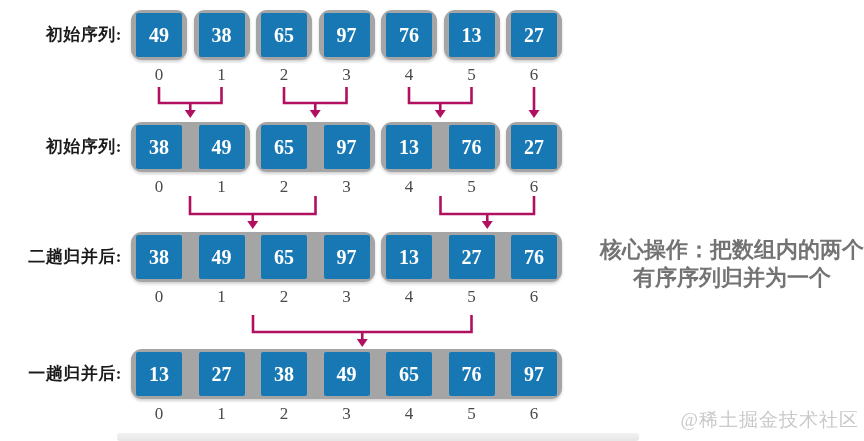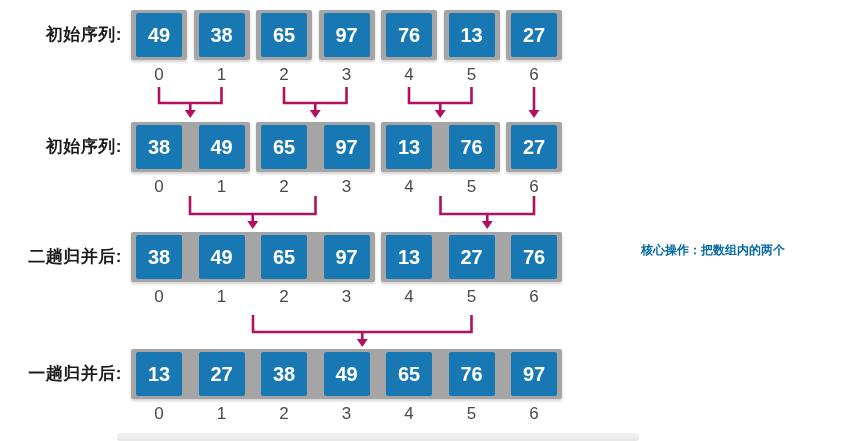"初始序列:" .canvas { font-family: Liberation Sans, sans-serif -> Liberation Serif, serif }
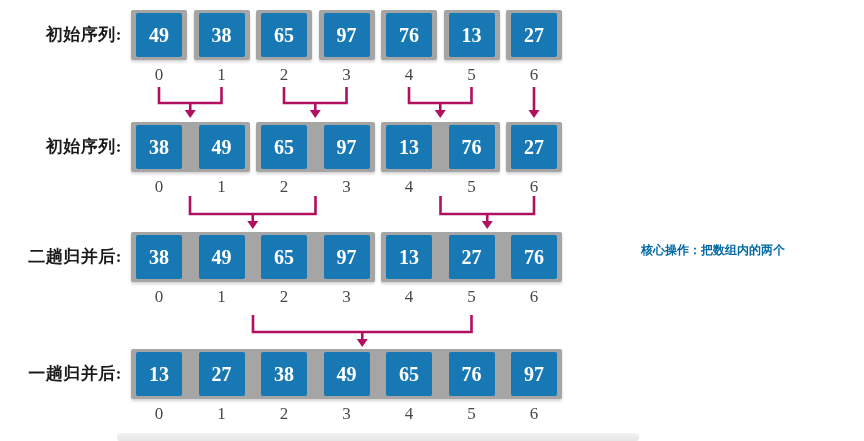"49" .group { border-radius: 2px -> 11px }
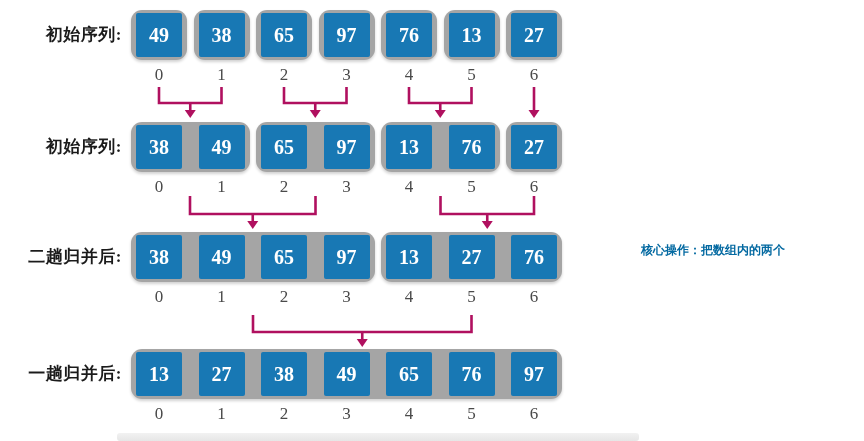"核心操作：把数组内的两个" .note { color: #0369a1 -> #737373; font-size: 12px -> 22px; left: 581px -> 600px }
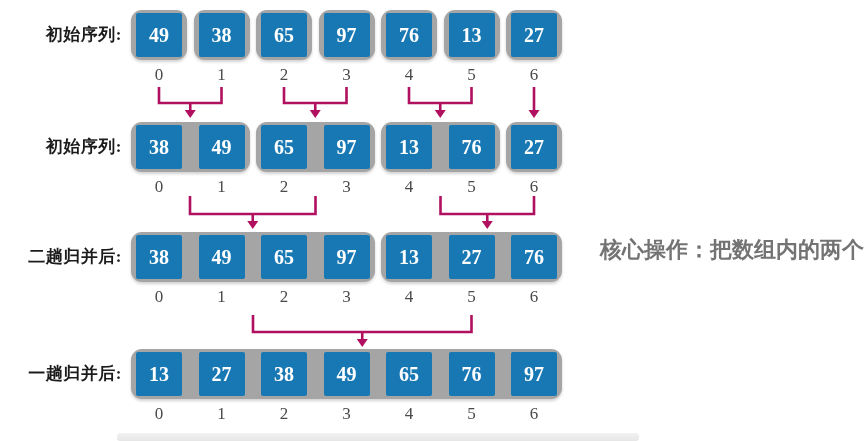"有序序列归并为一个" div { html: none -> <div>有序序列归并为一个</div> }
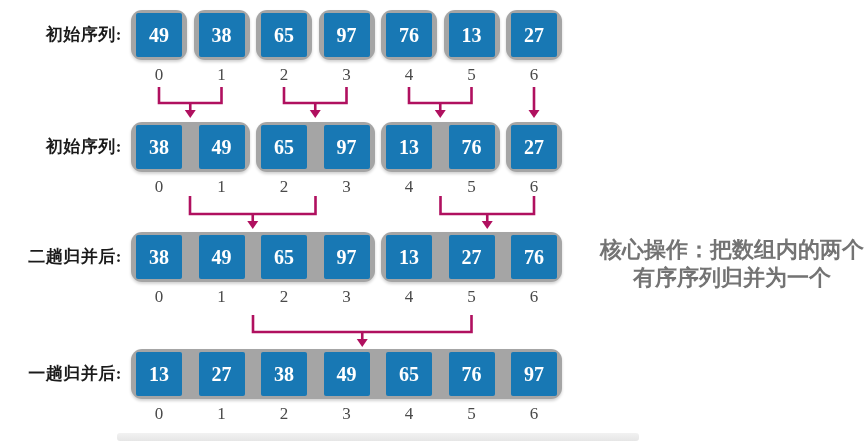"@稀土掘金技术社区" div.watermark { html: none -> <div>@稀土掘金技术社区</div> }
